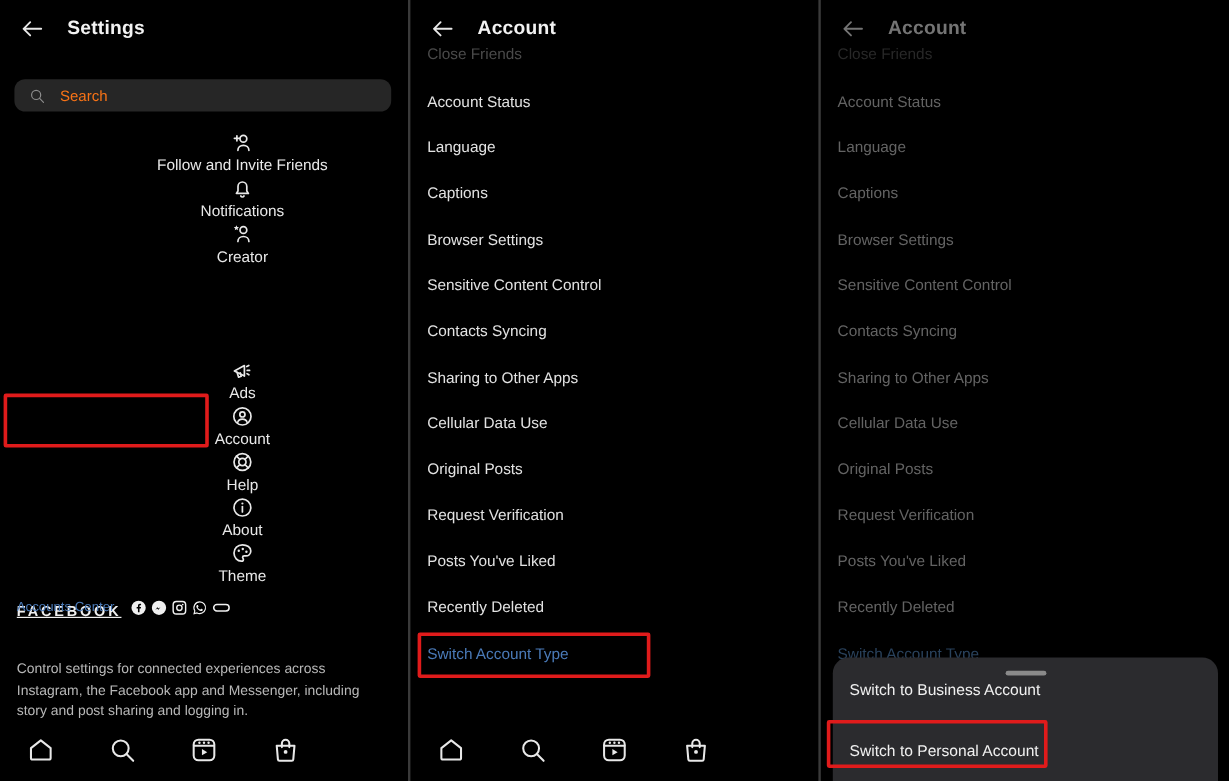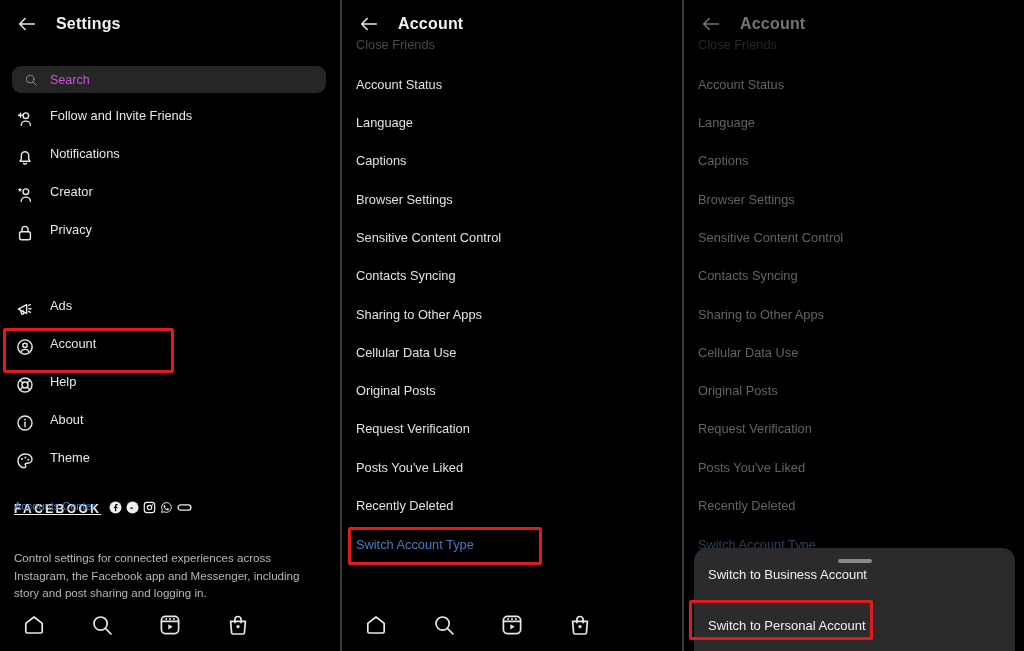"Search" .search .ph { color: #d946ef -> #f97316 }
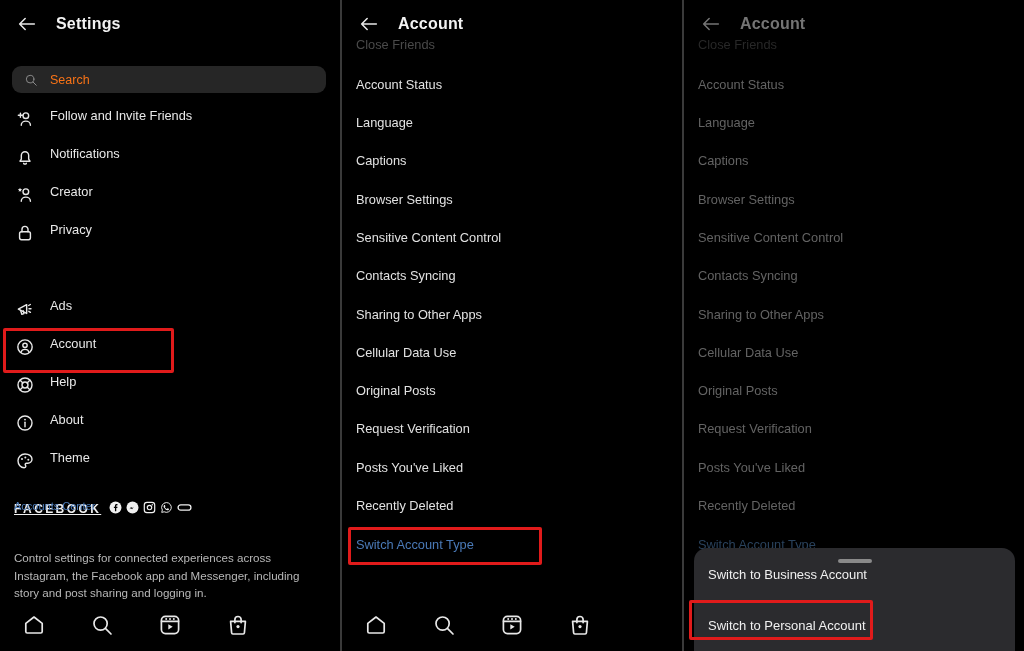"Follow and Invite Friends" .srow { align-items: none -> center; flex-direction: none -> column }
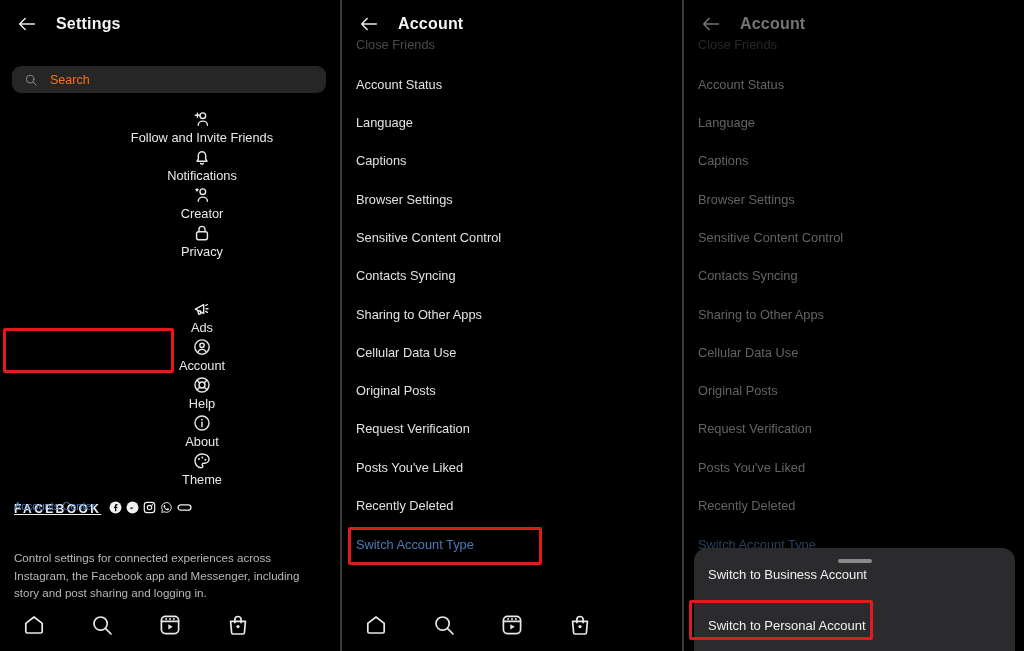"Privacy" div.srow { html: <div> <span> <svg> <rect></rect> <path></path> </svg> </span> <span>Privacy</span> </div> -> none }
